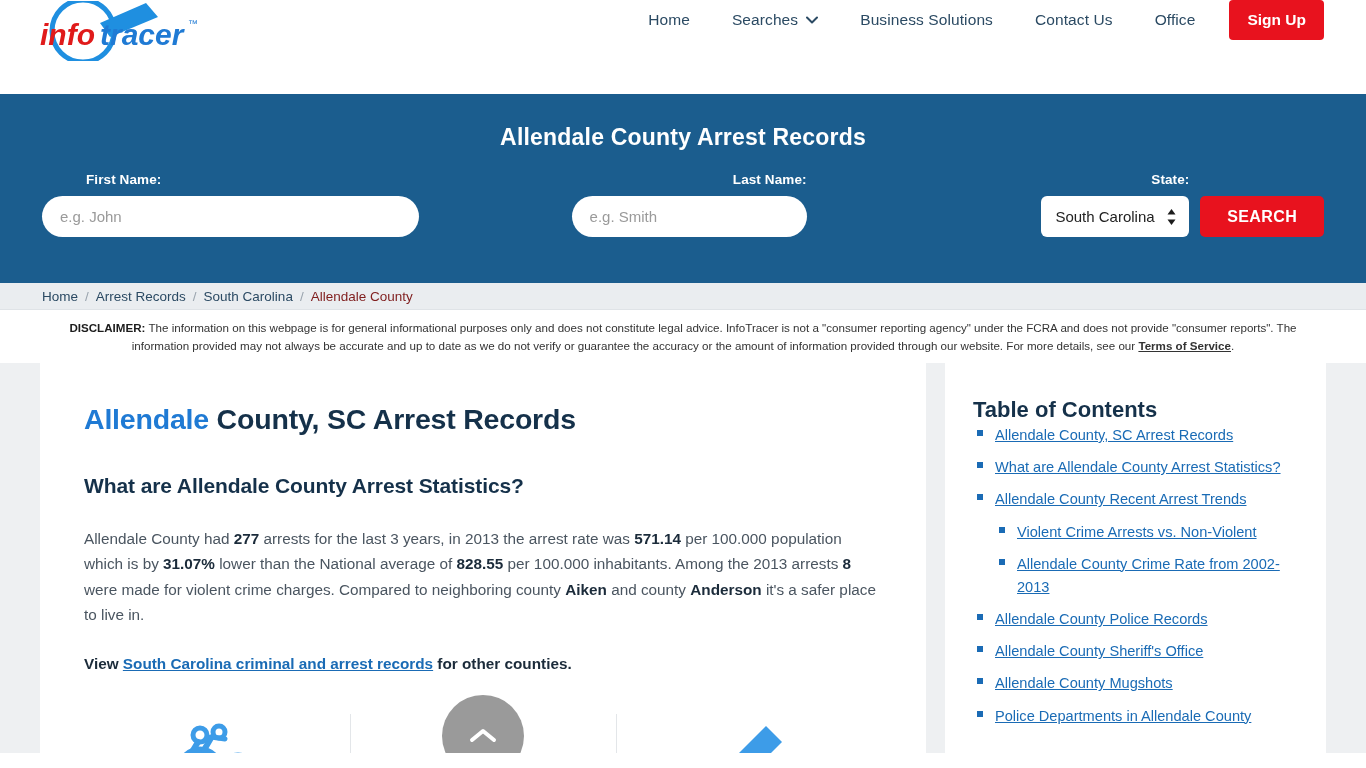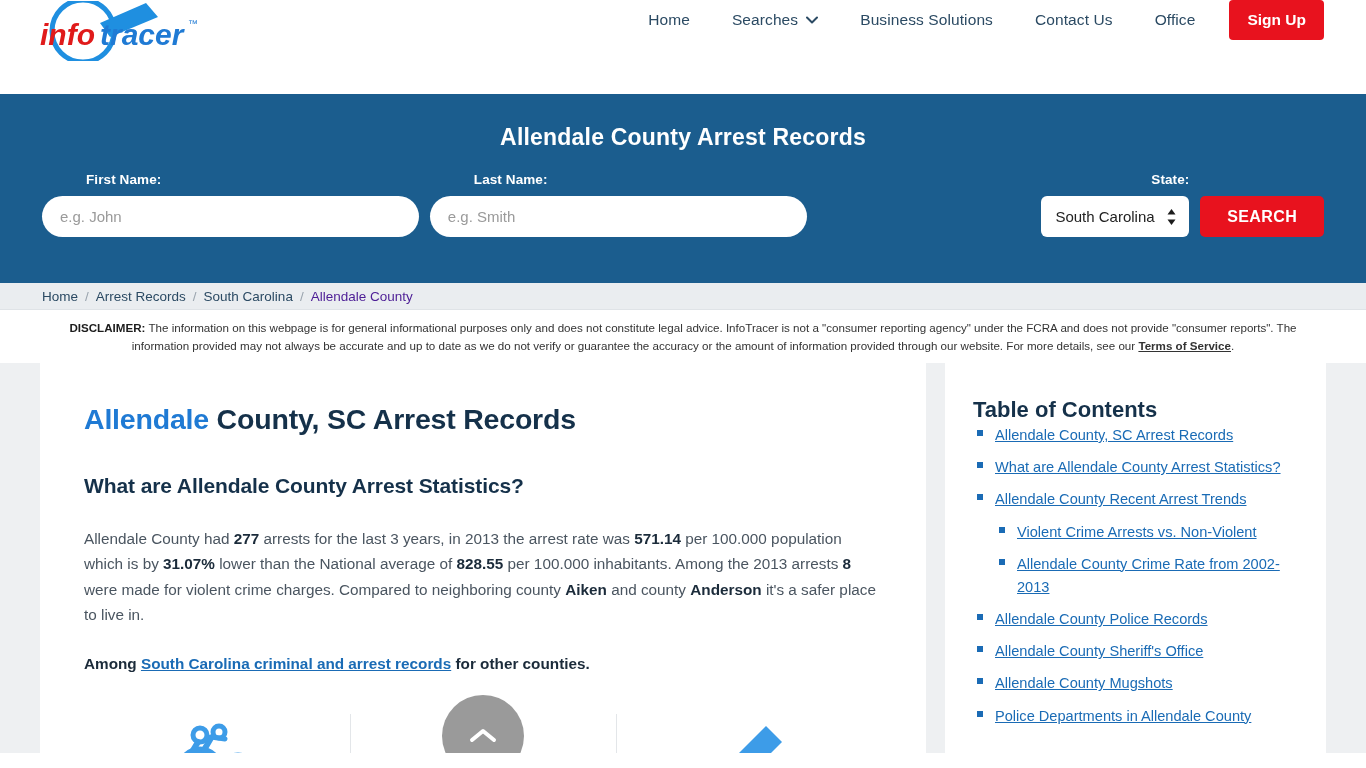"Last Name:" .field-group.last { align-items: none -> flex-end }
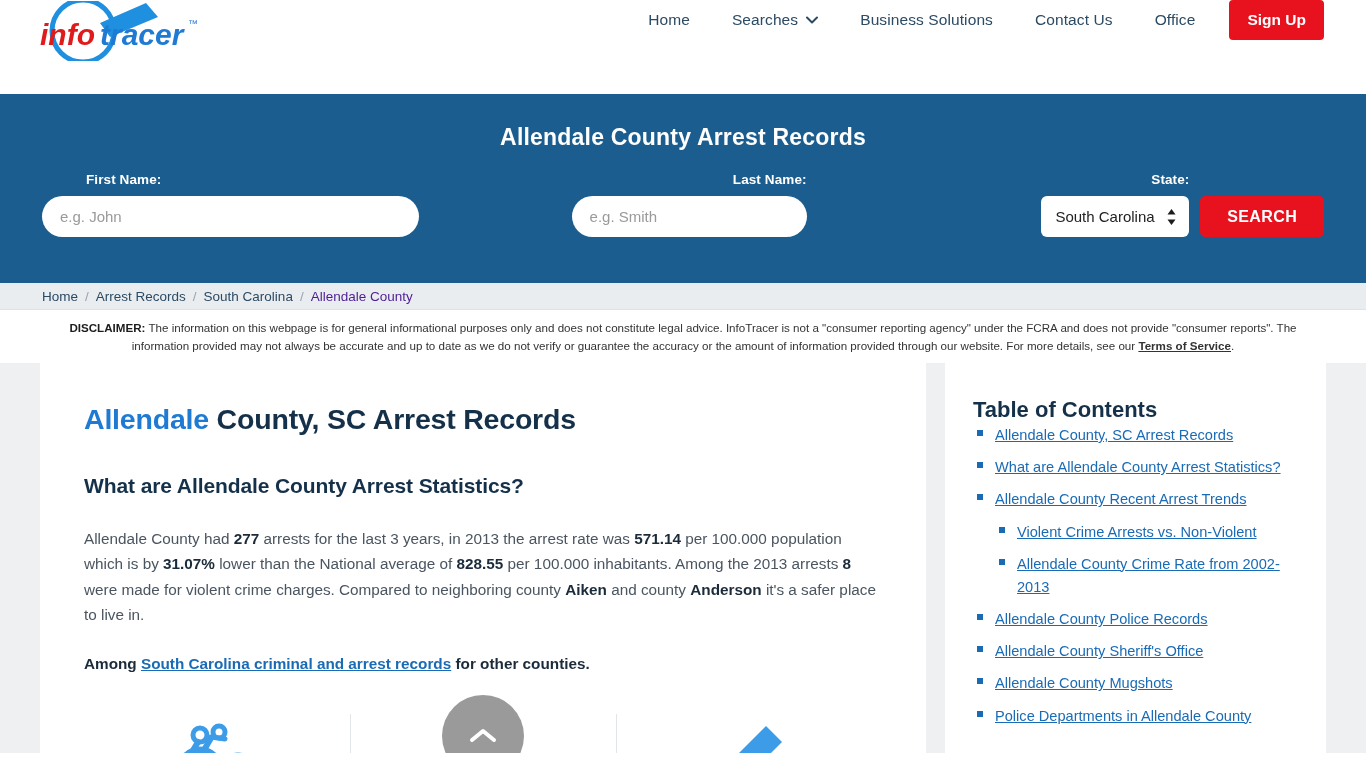"Allendale County" .crumb.current { color: #4c1d95 -> #7f1d1d }
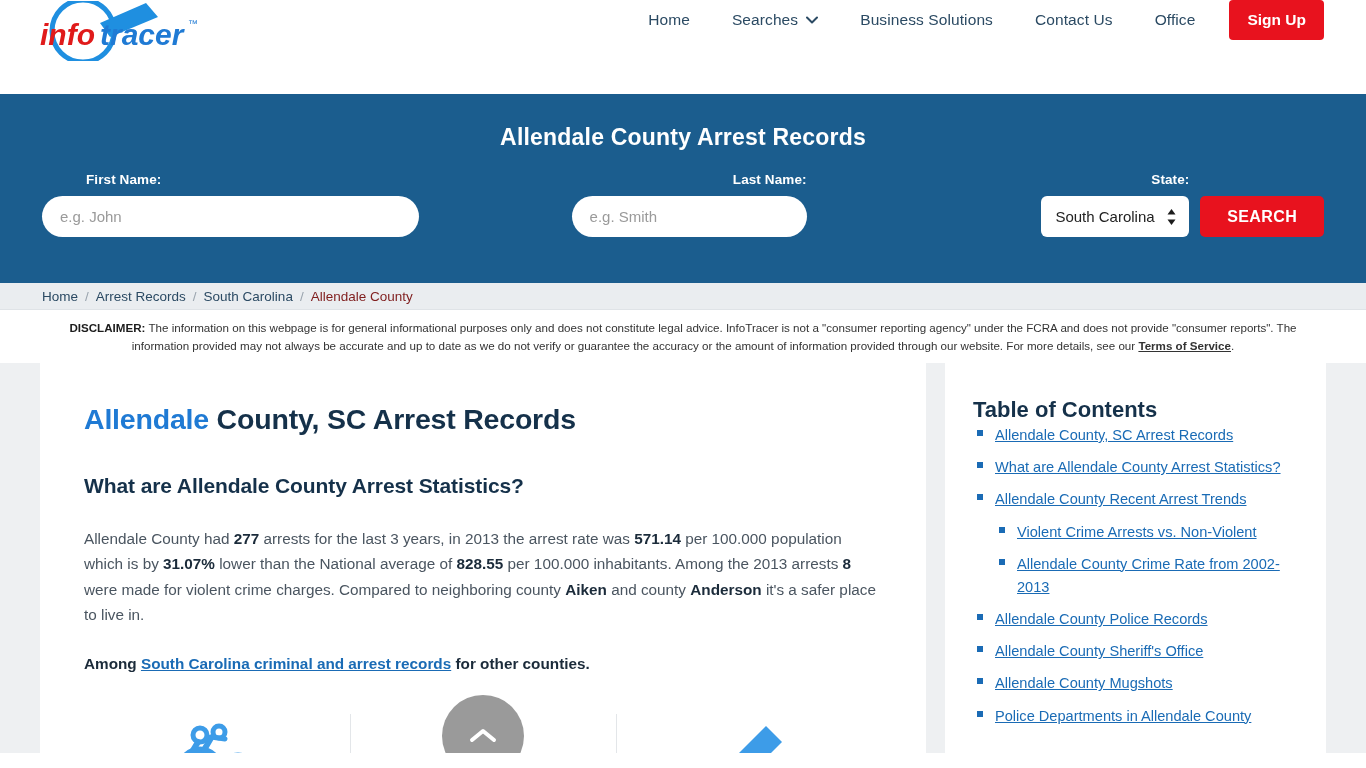"Among" span { text: Among -> View }
